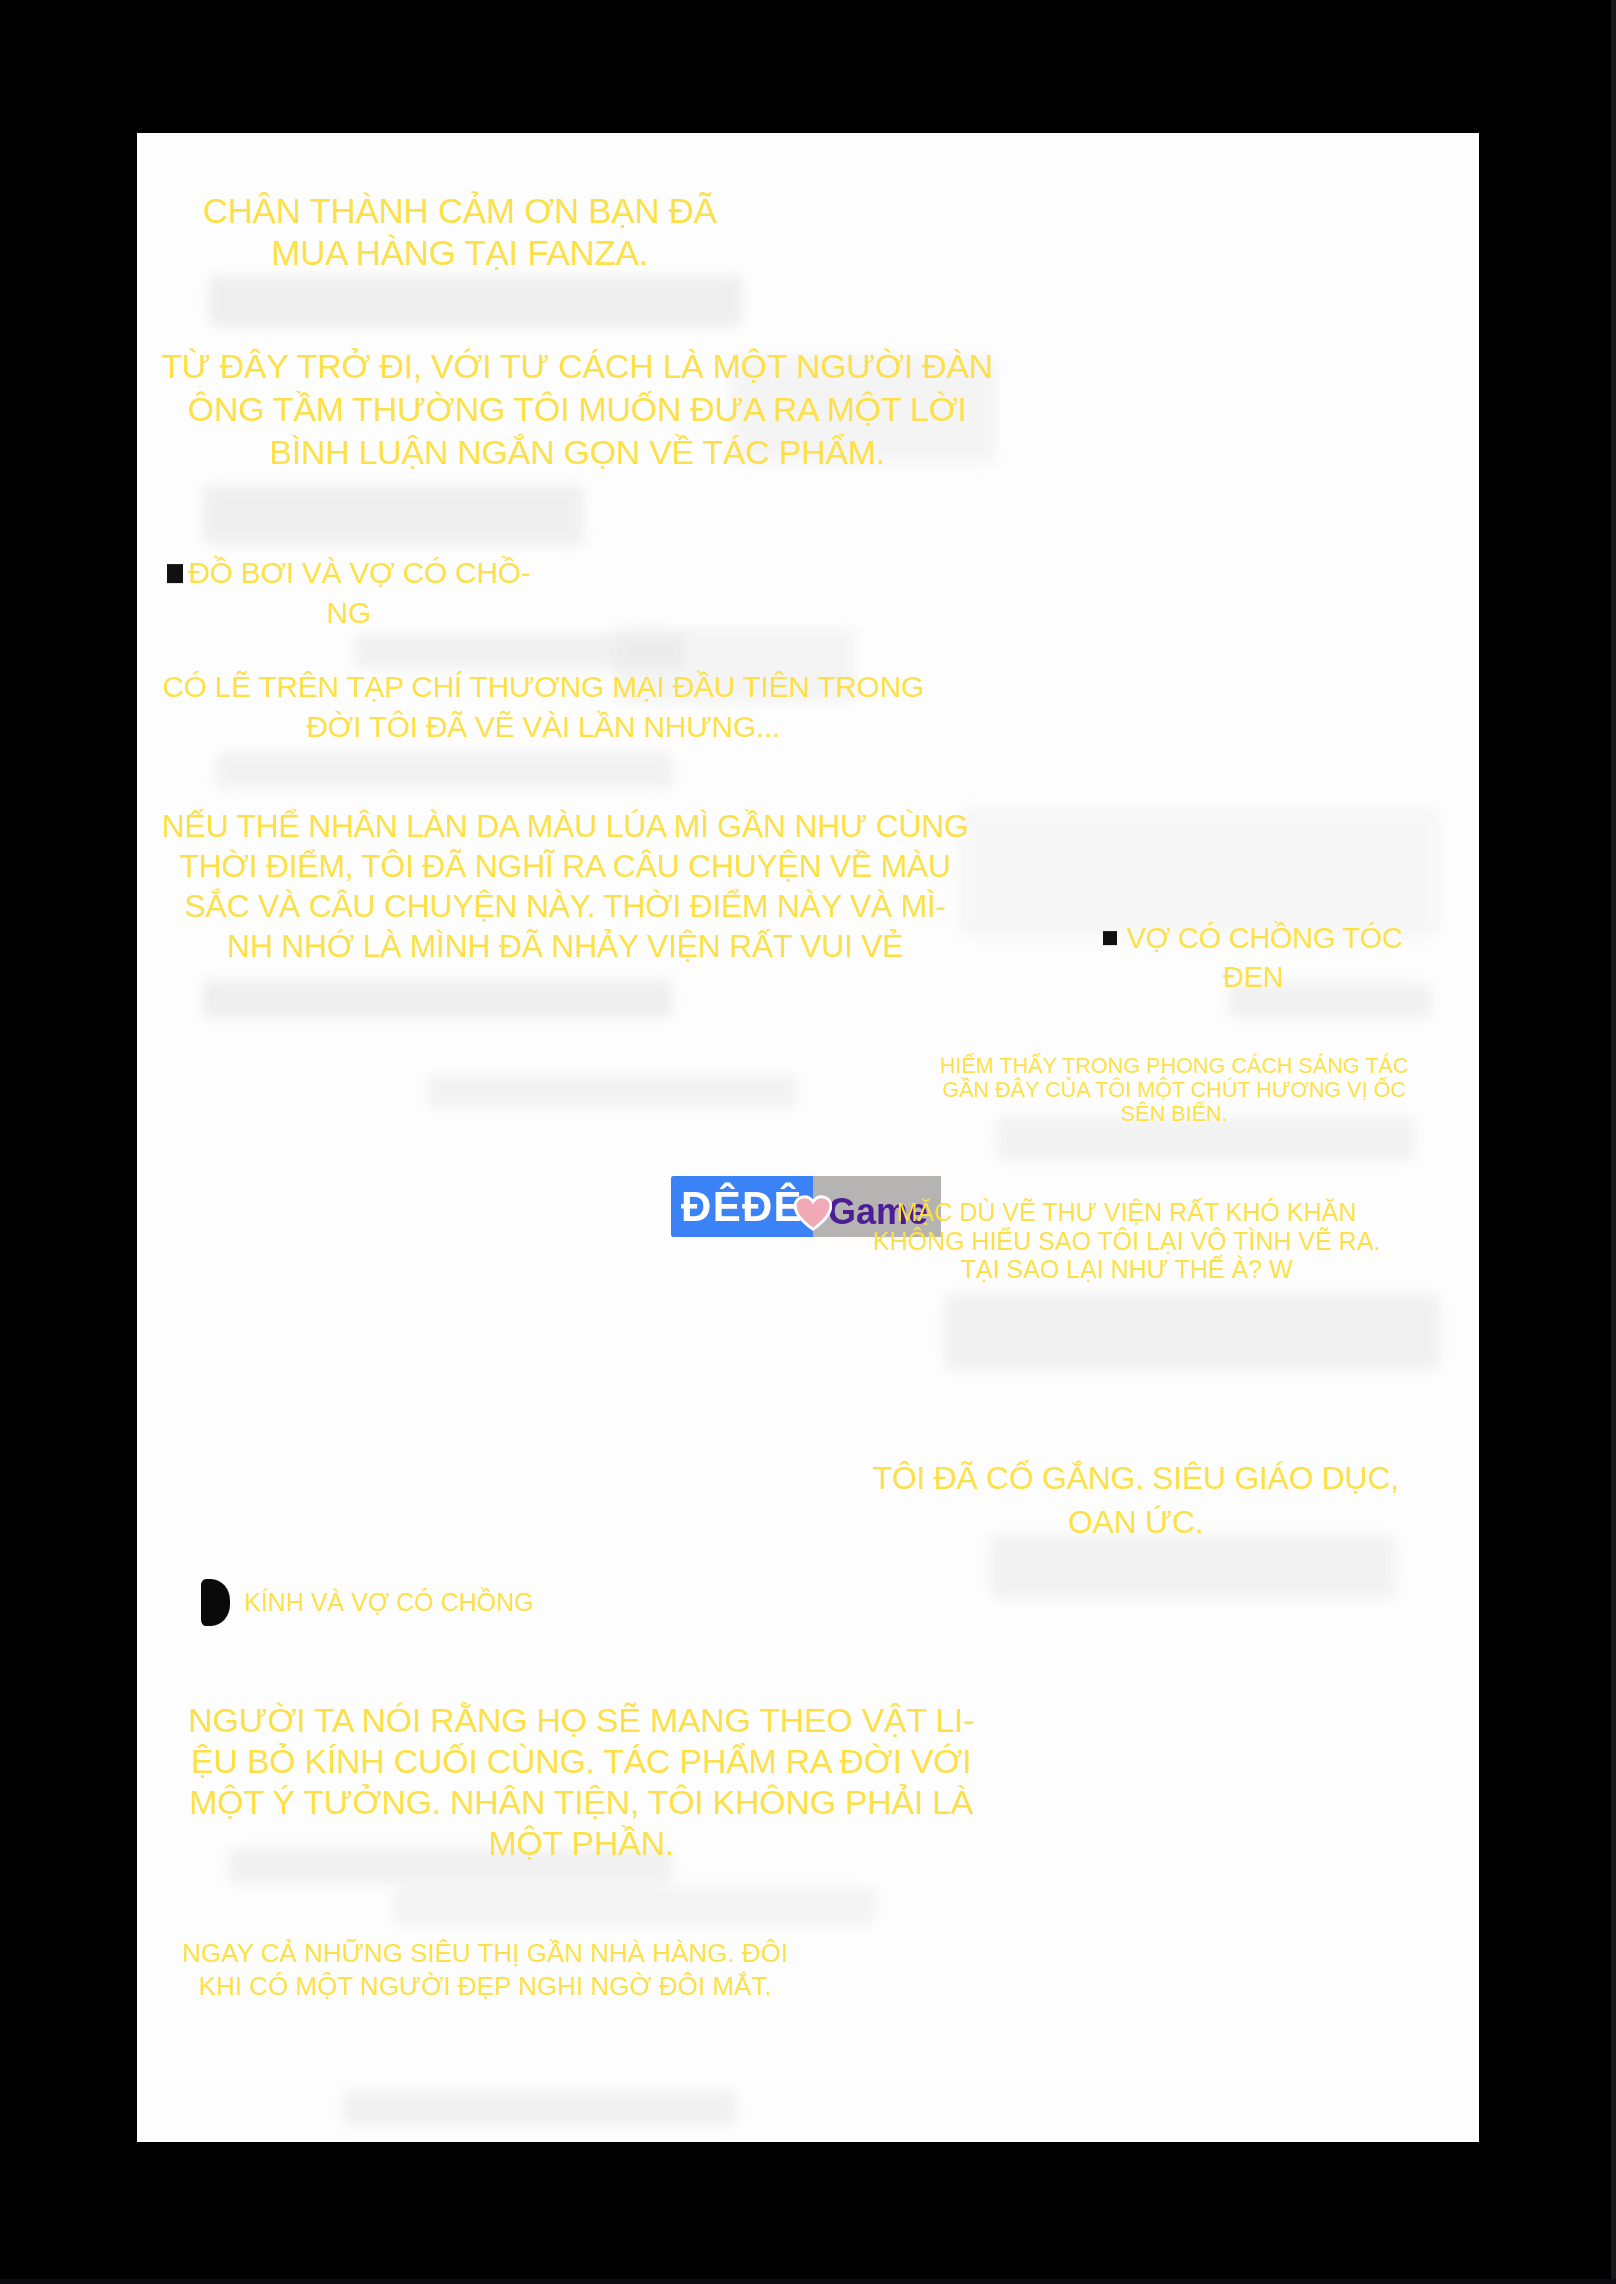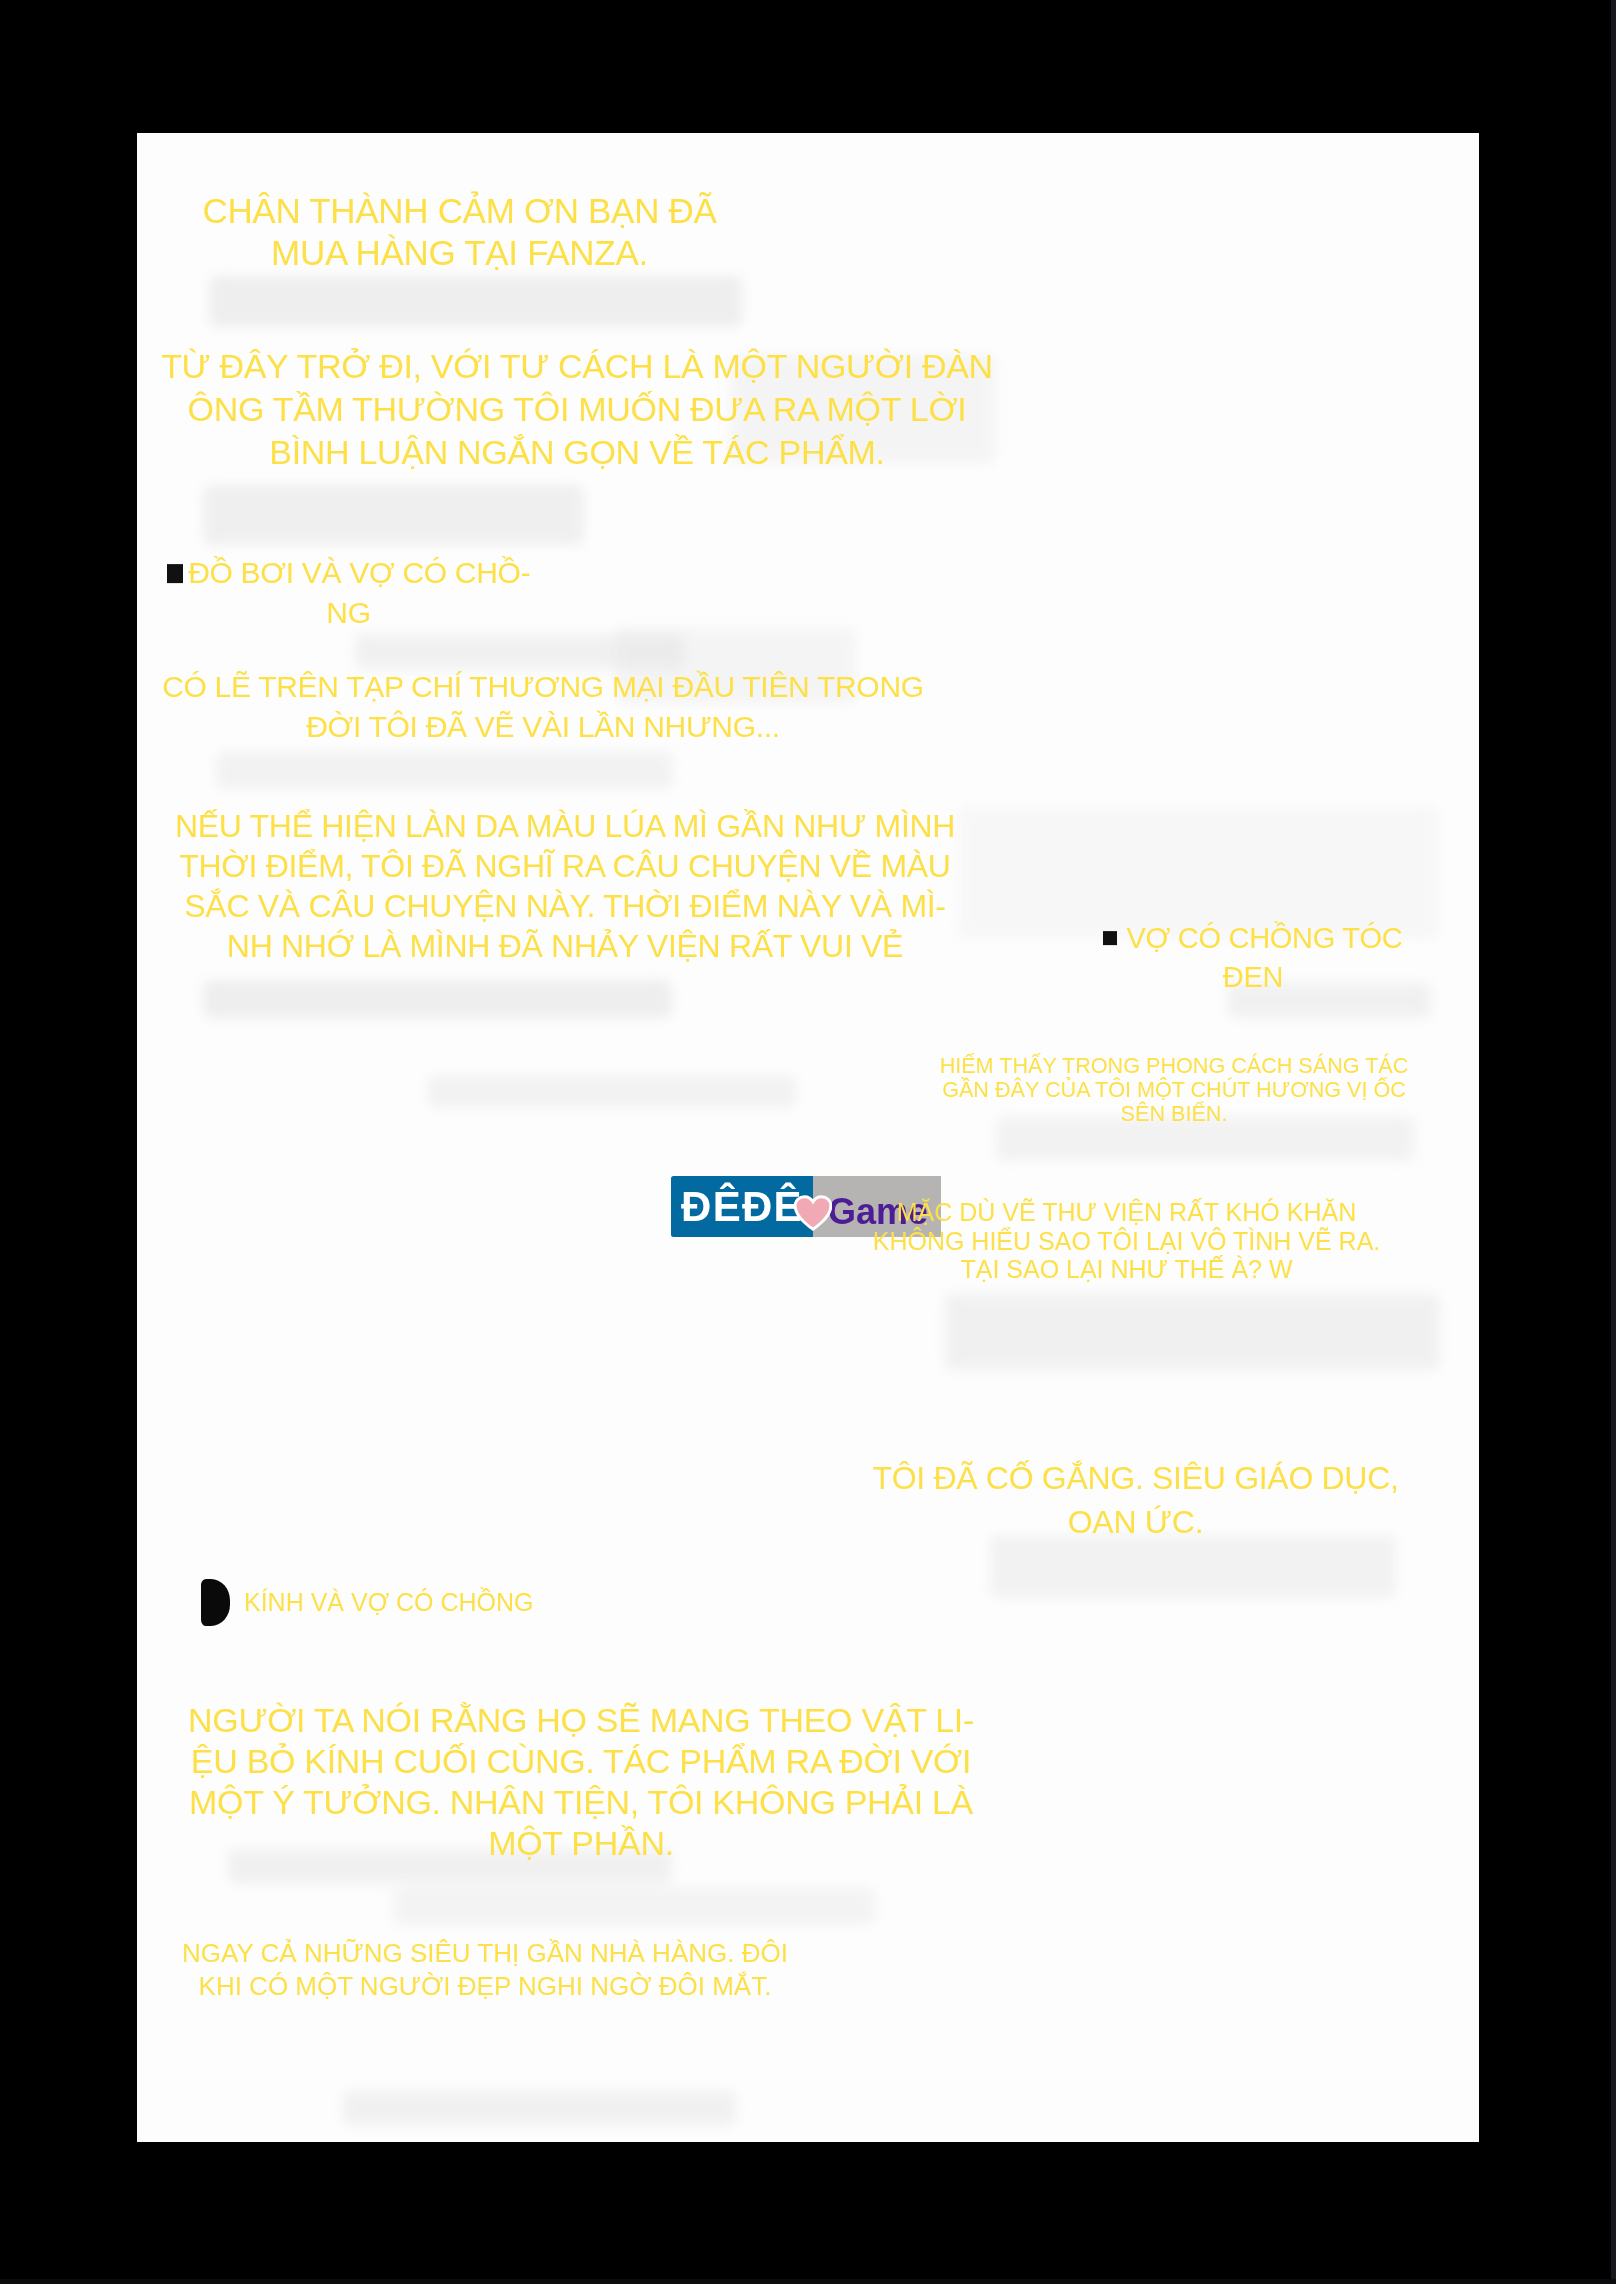"NẾU THỂ HIỆN LÀN DA" span.ln { text: HIỆN LÀN DA MÀU LÚA MÌ GẦN NHƯ MÌNH -> NHÂN LÀN DA MÀU LÚA MÌ GẦN NHƯ CÙNG }
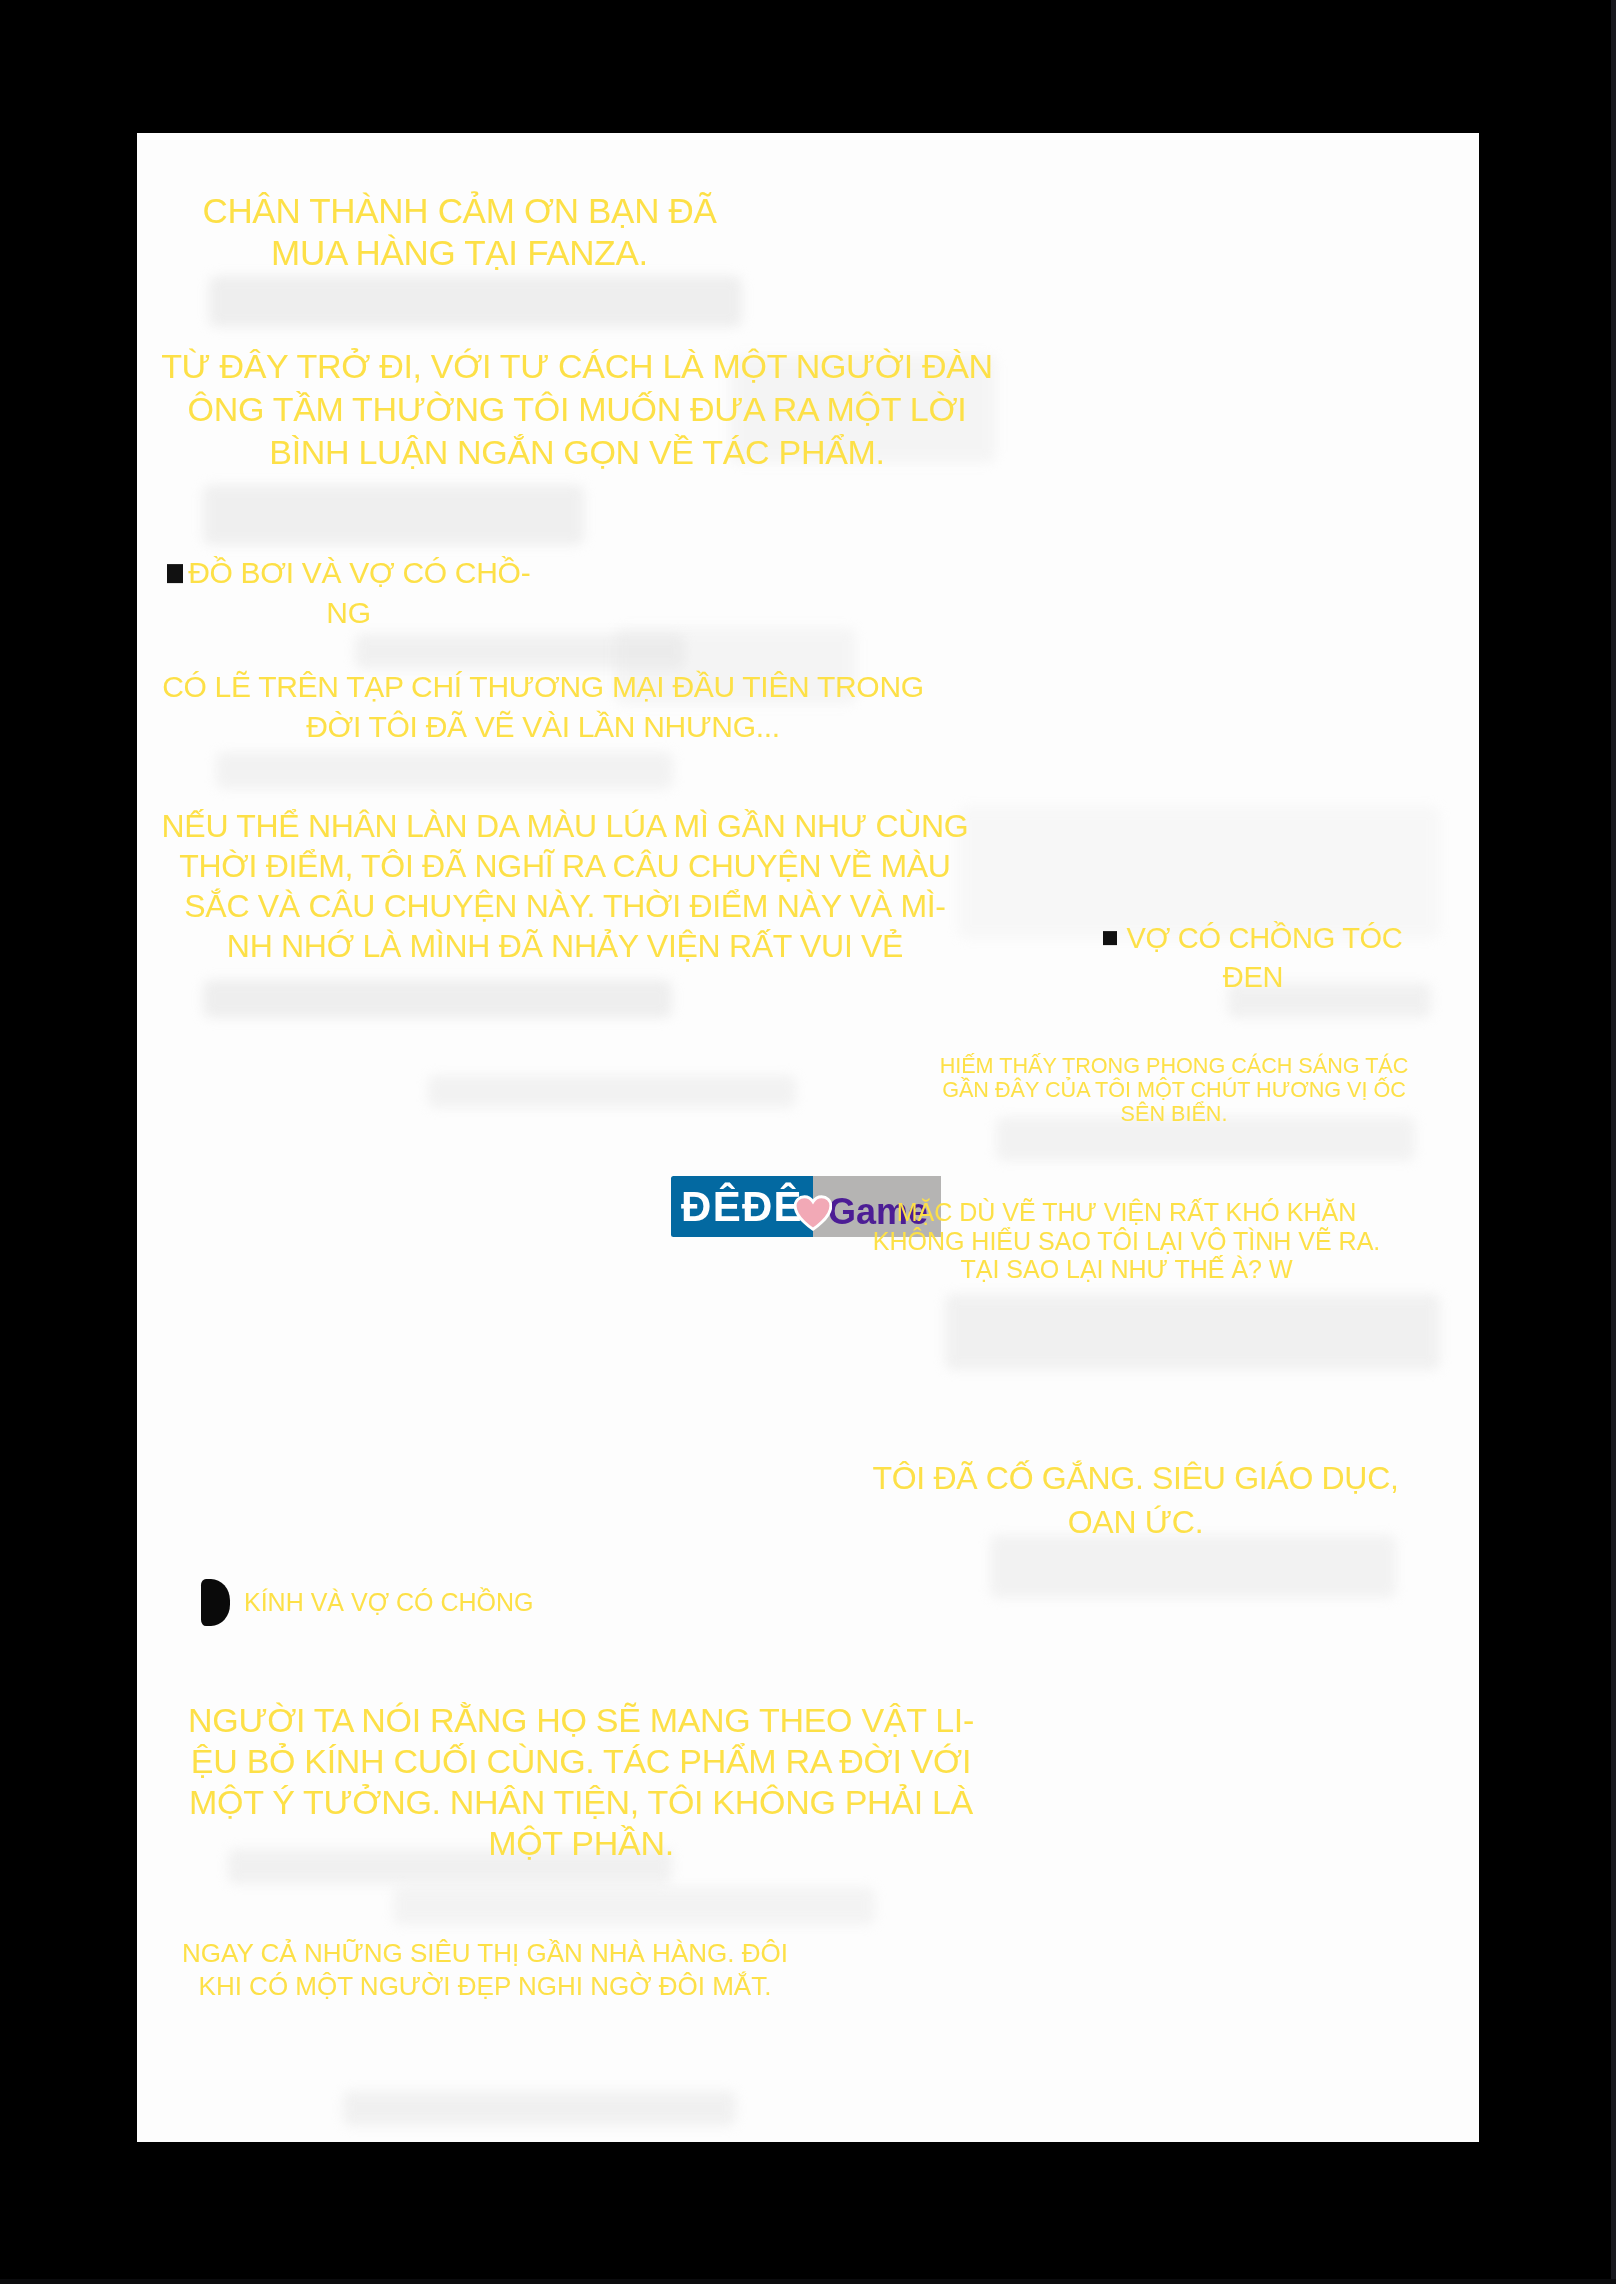"ĐÊĐÊ" div.wm-left { background: #0369a1 -> #3b82f6 }
